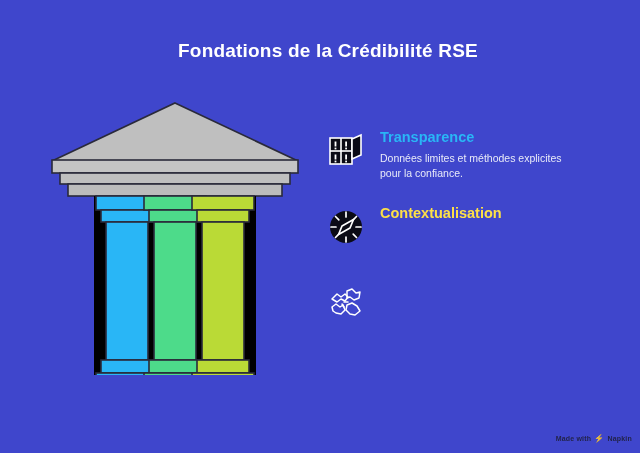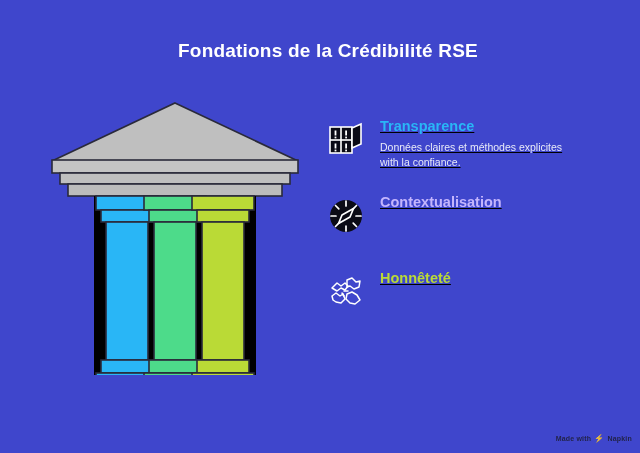"Transparence" #features { text-decoration: underline -> none; top: 119px -> 130px }
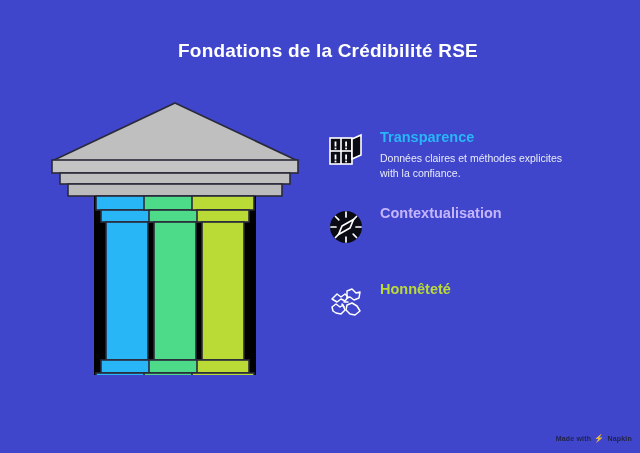"Données claires et méthodes explicites" p.feature-desc { text: claires et méthodes explicites with -> limites et méthodes explicites pour }
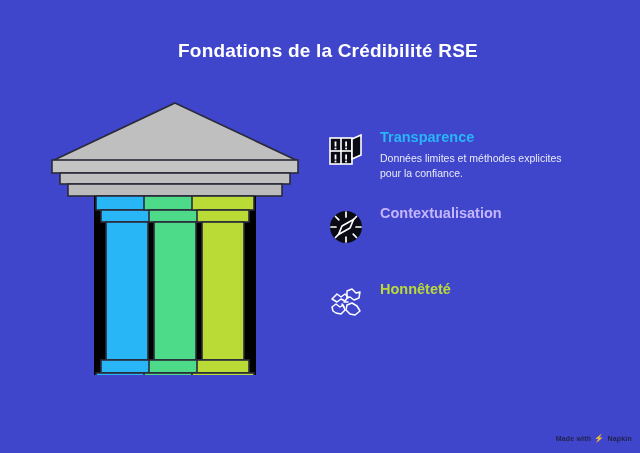"Contextualisation" p.feature-title { color: #c4b5fd -> #fde047 }
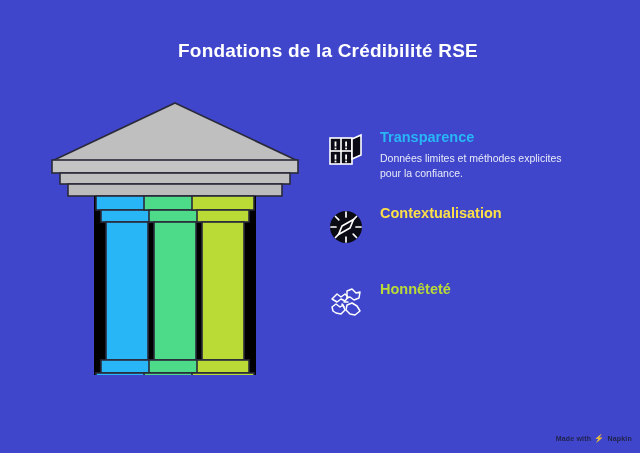"Honnêteté" p.feature-title { html: <p>Honnêteté</p> -> none }
